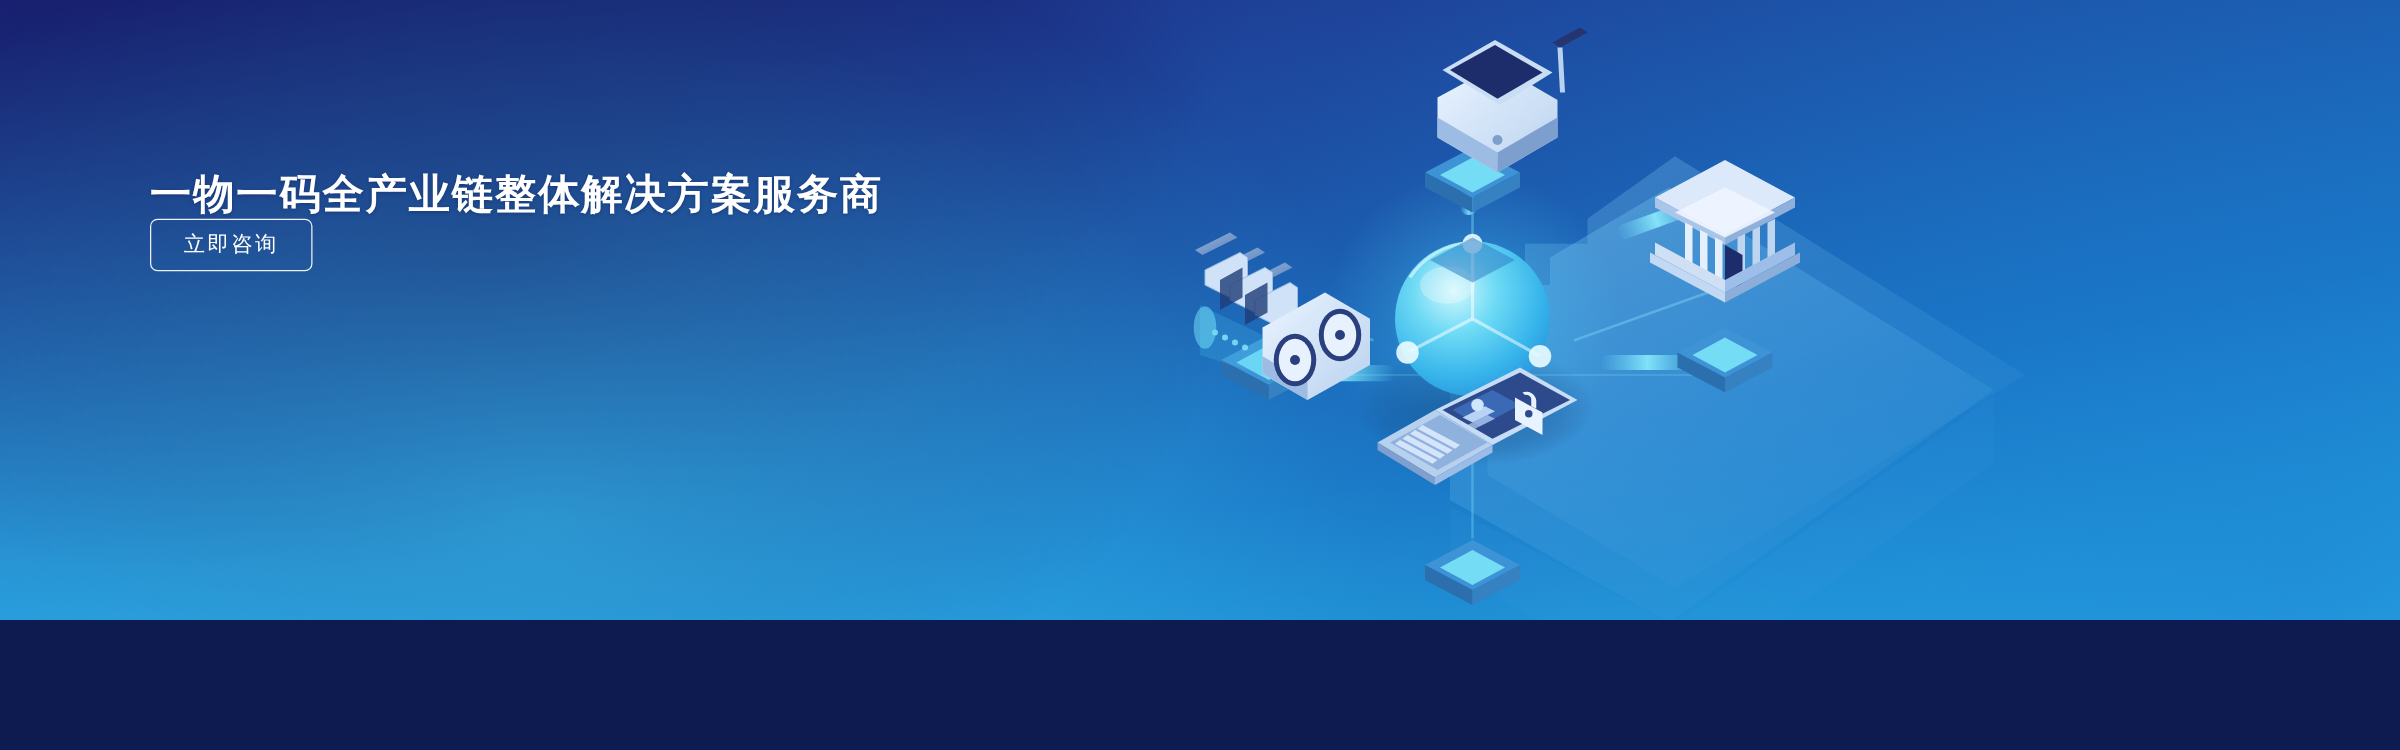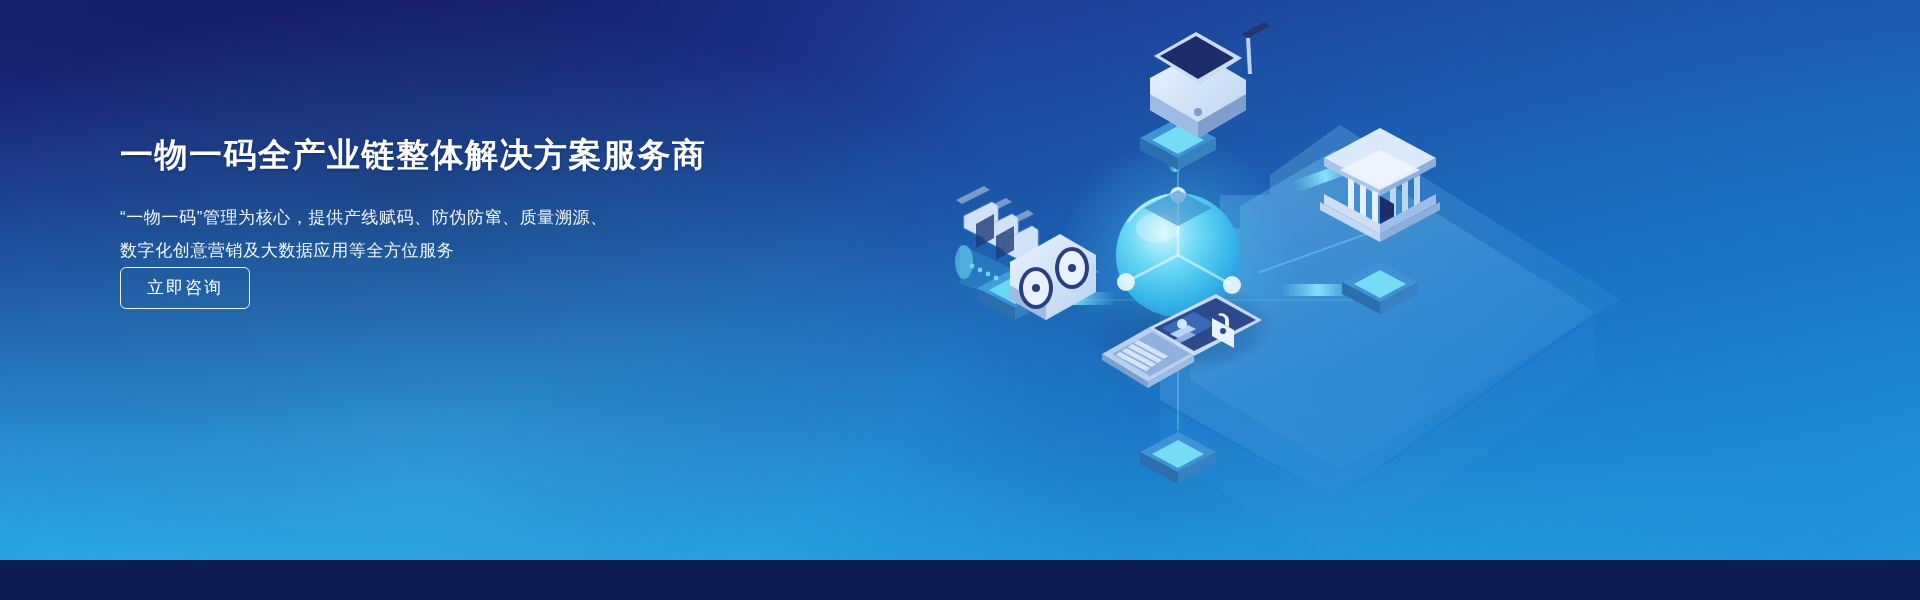"一物一码全产业链整体解决方案服务商" #banner { height: 560px -> 496px }
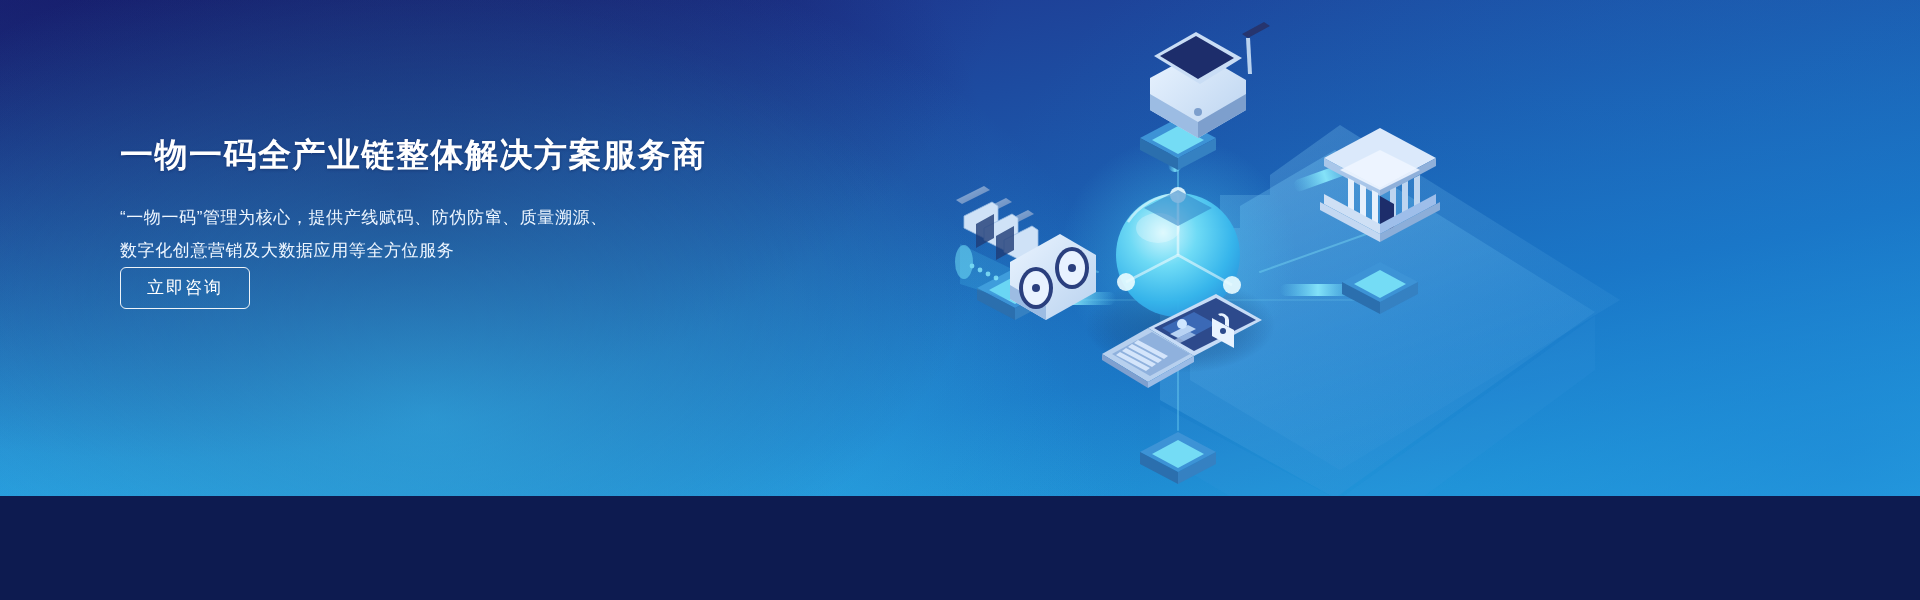"“一物一码”管理为核心，提供产线赋码、防伪防窜、质量溯源、" p.sub { html: <p> <span>“一物一码”管理为核心，提供产线赋码、防伪防窜、质量溯源、</span> <span>数字化创意营销及大数据应用等全方位服务</span> </p> -> none }
